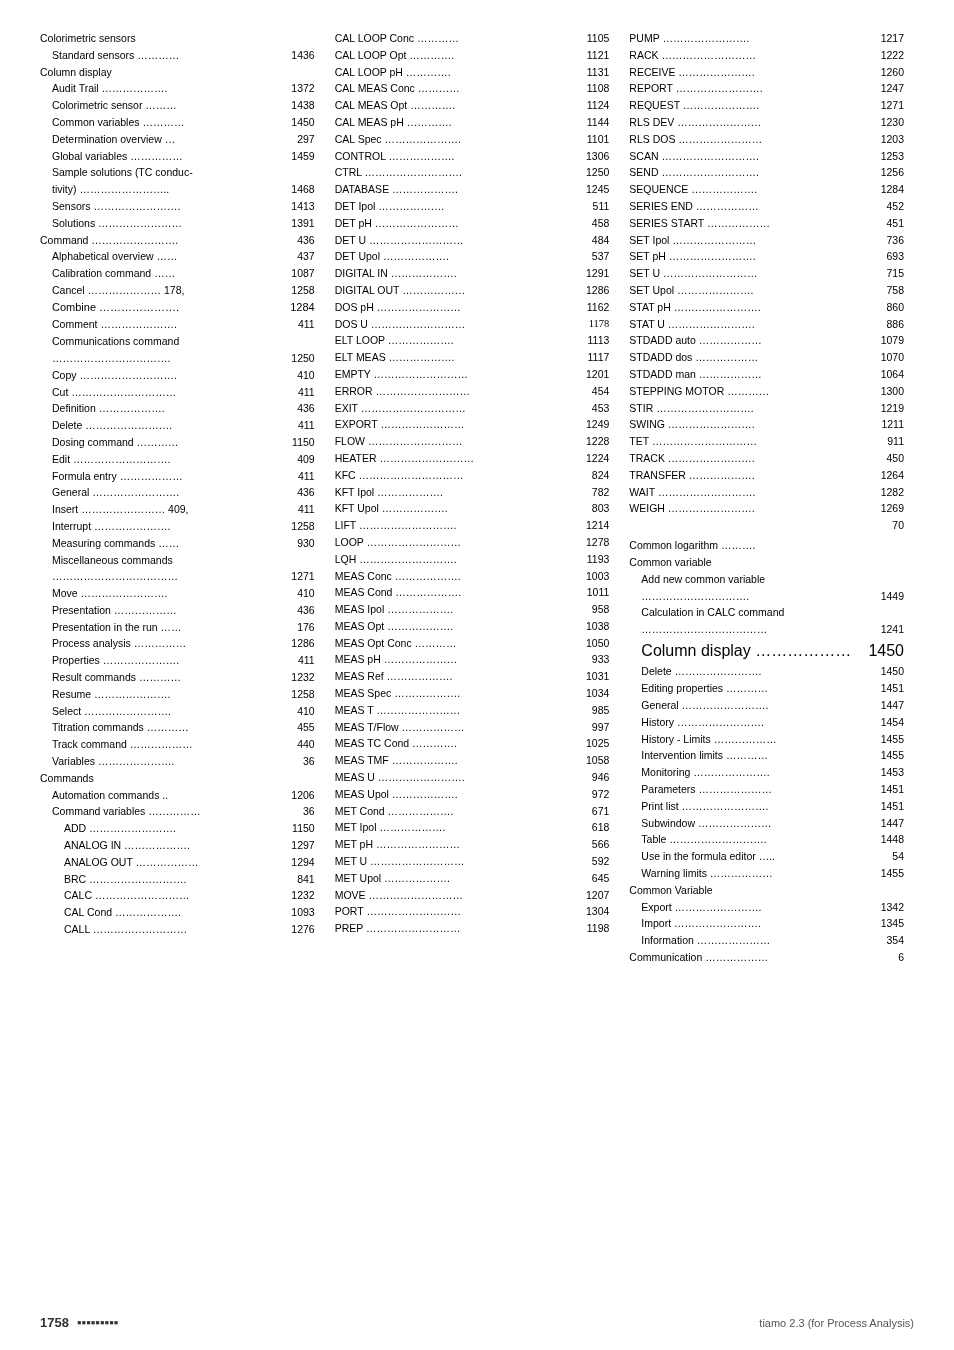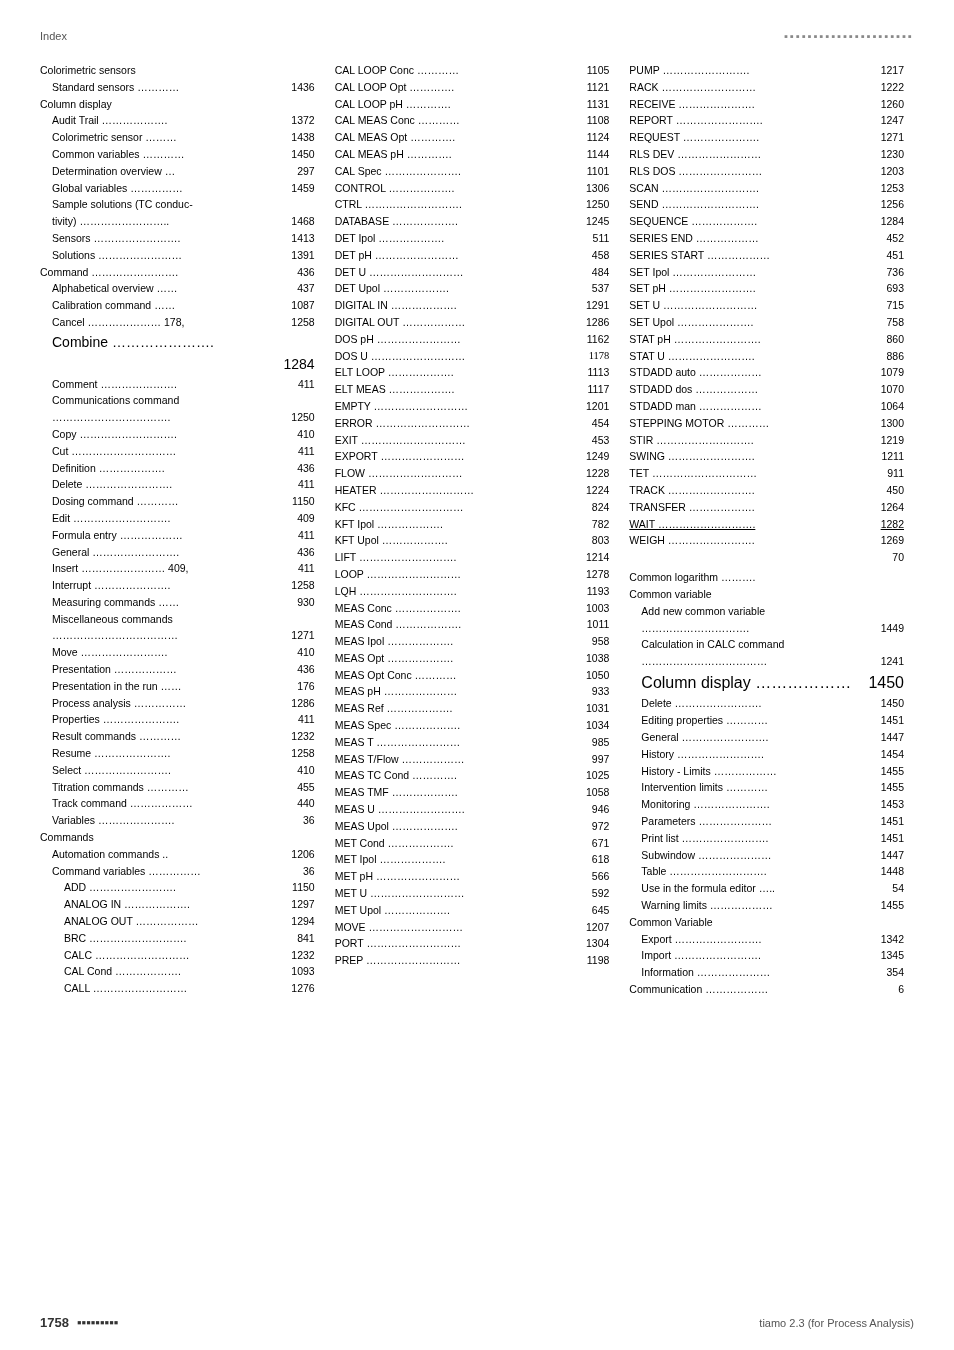"Index" div.header { html: <div> <span>Index</span> <span>▪▪▪▪▪▪▪▪▪▪▪▪▪▪▪▪▪▪▪▪▪▪</span> </div> -> none }
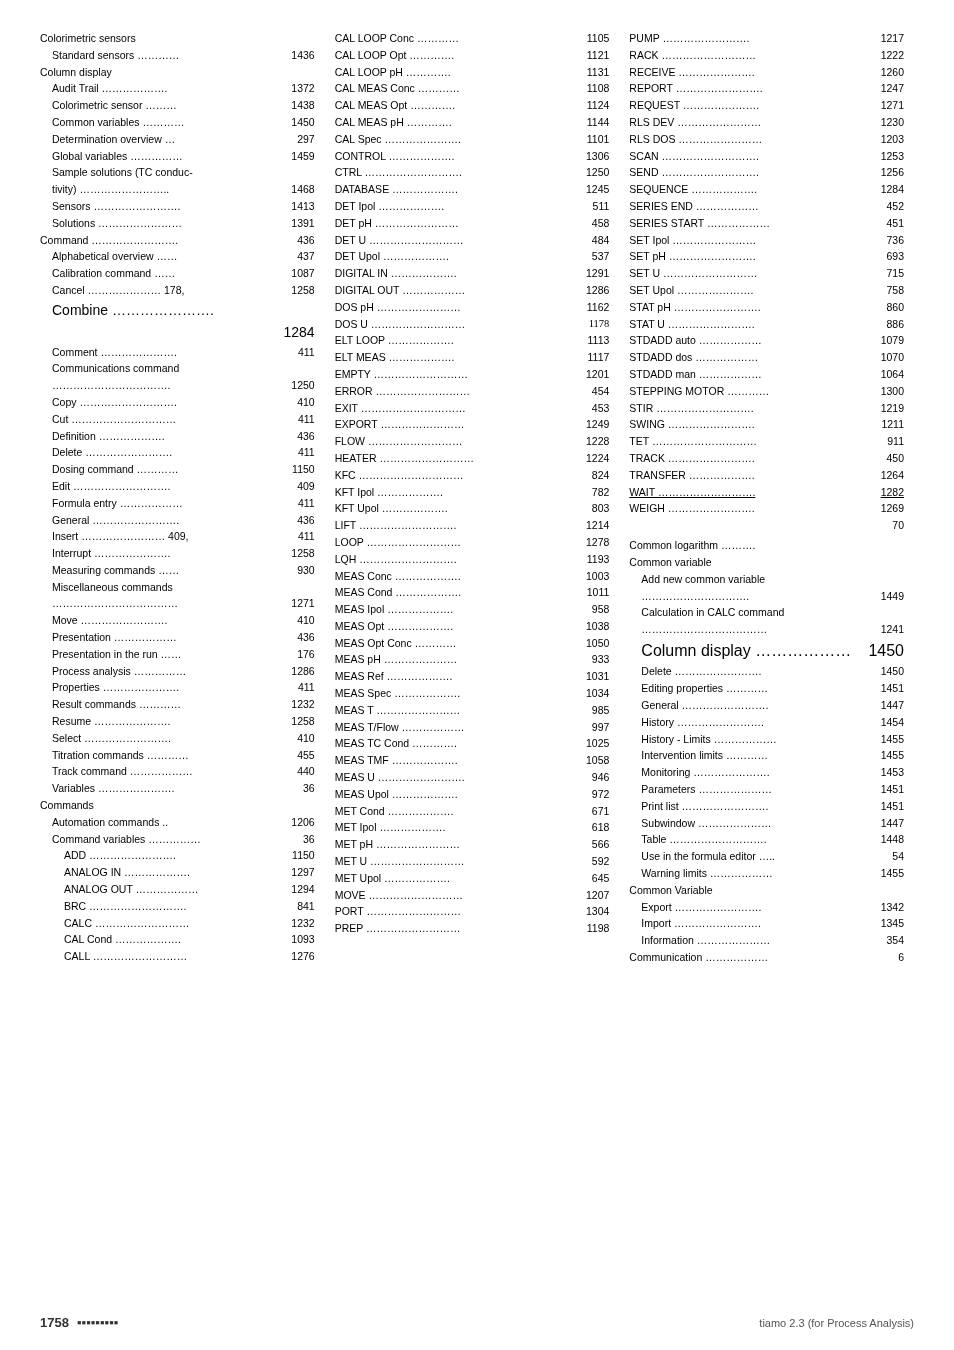"Combine …………………." div { flex-direction: column -> none; font-size: 14px -> 11px }
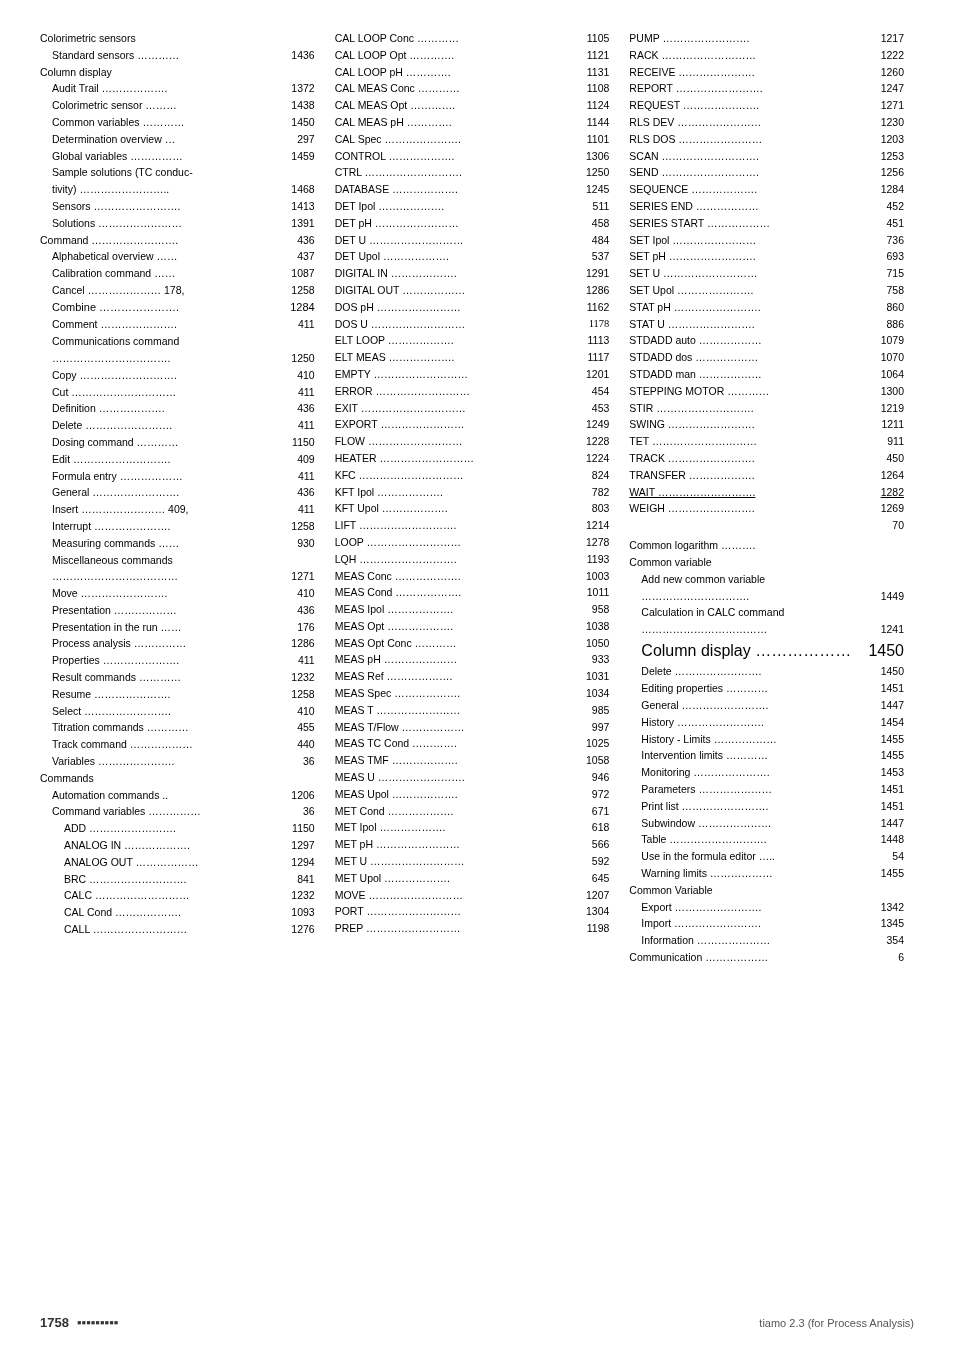"WAIT ………………………." div { text-decoration: underline -> none }
